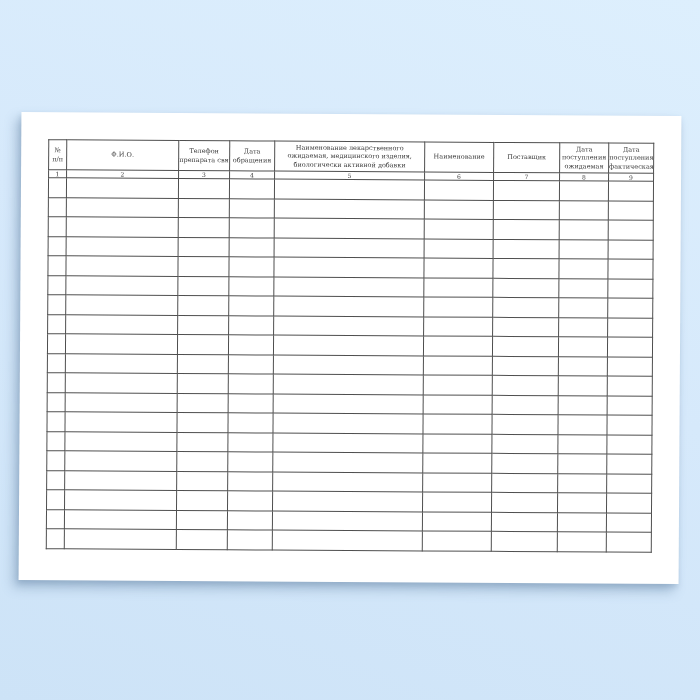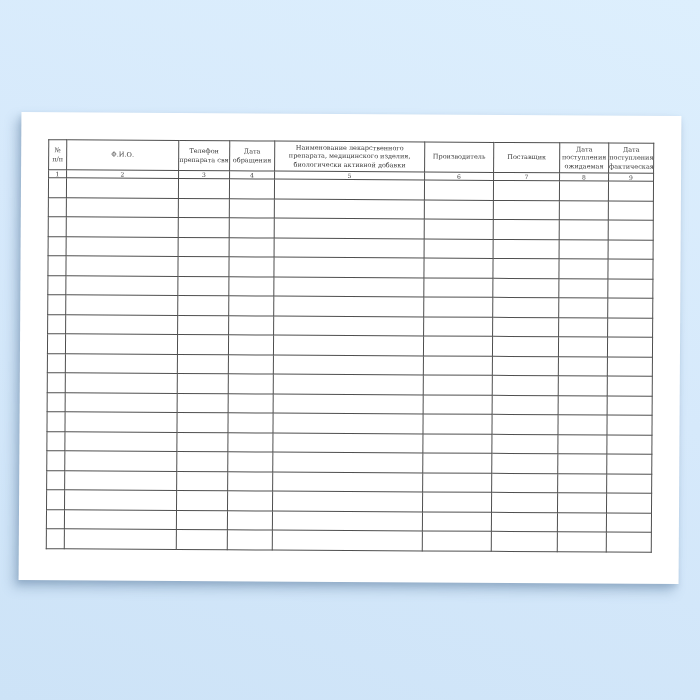"Наименование лекарственного" th.hcell { text: препарата -> ожидаемая }
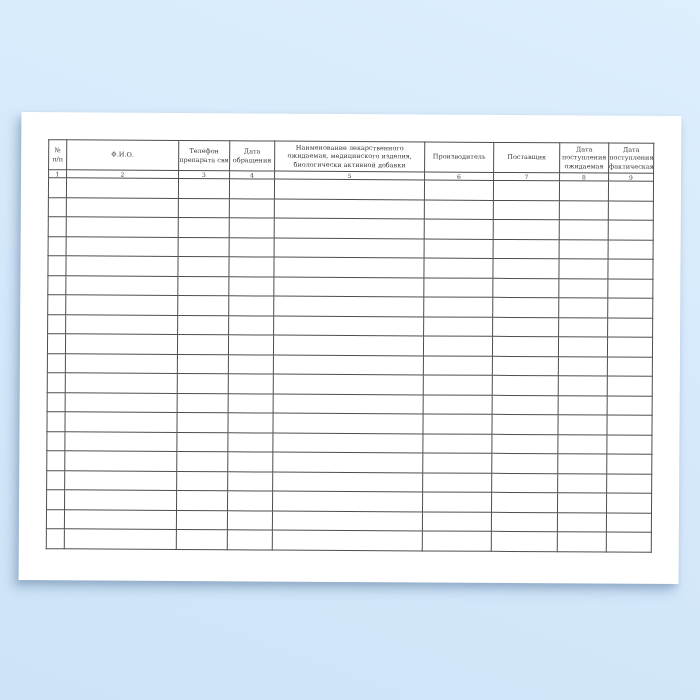"Производитель" th.hcell { text: Производитель -> Наименование }
